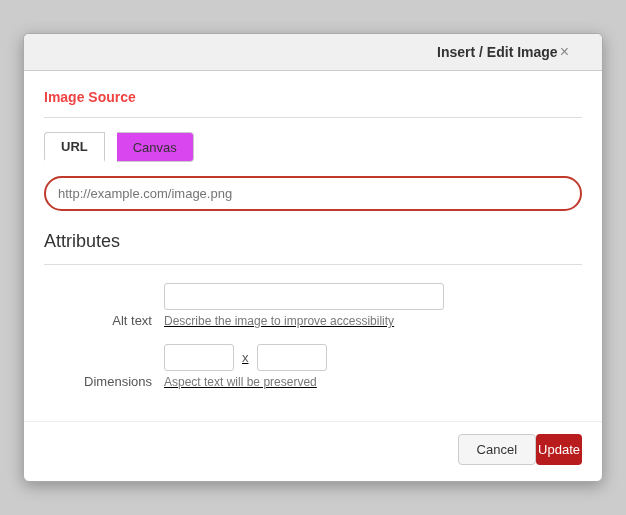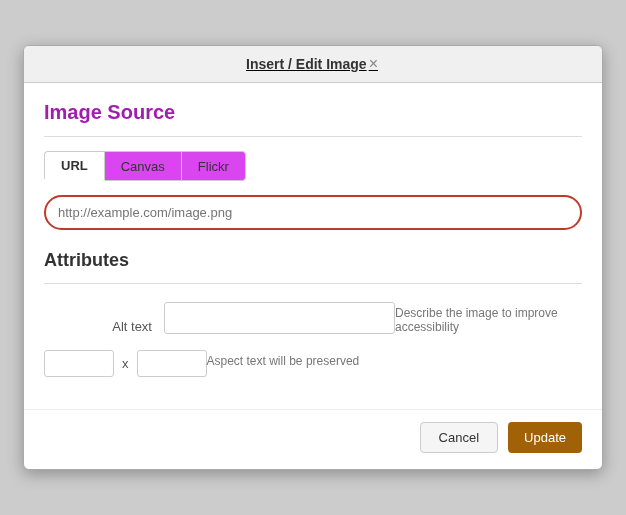"Insert / Edit Image" .dialog-header { justify-content: center -> flex-end; text-decoration: underline -> none }
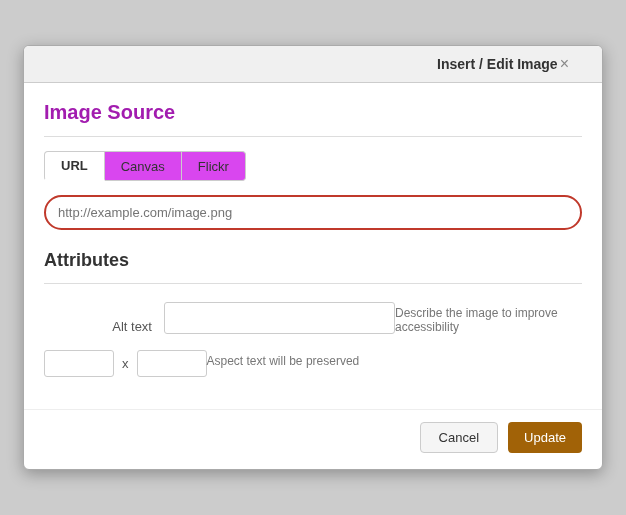"Image Source" .section-title { color: #a21caf -> #ef4444; font-size: 20px -> 14px }
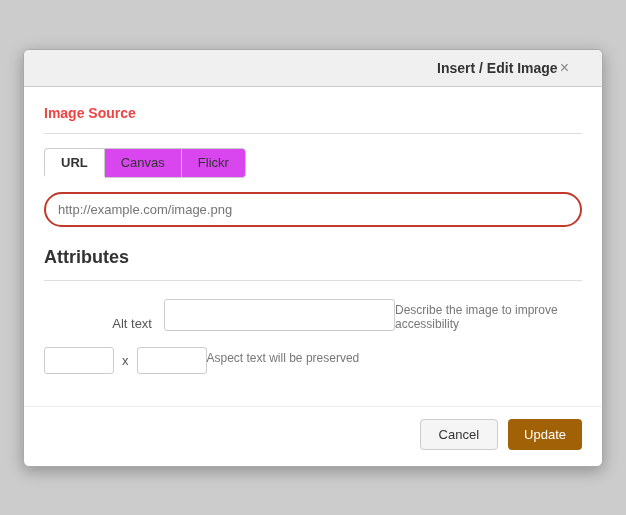"URL" .tabs { gap: 0 -> 12px }
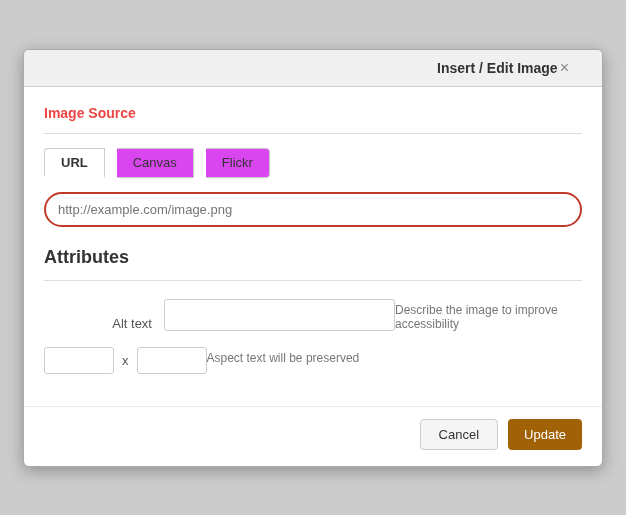"Flickr" button.tab { html: <button>Flickr</button> -> none }
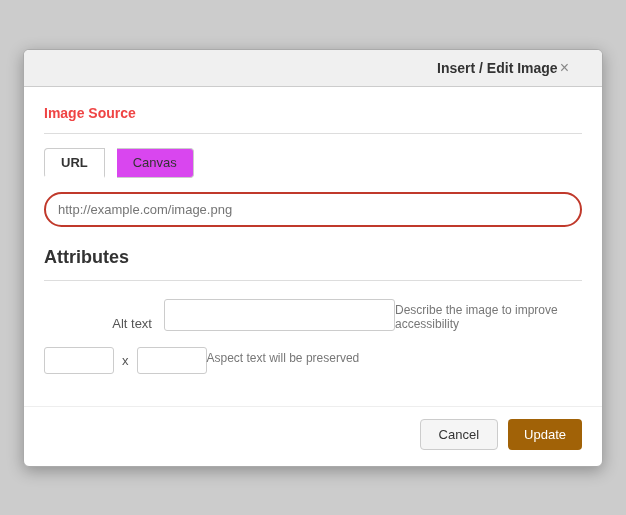"Attributes" .attributes-title { font-weight: bold -> normal }
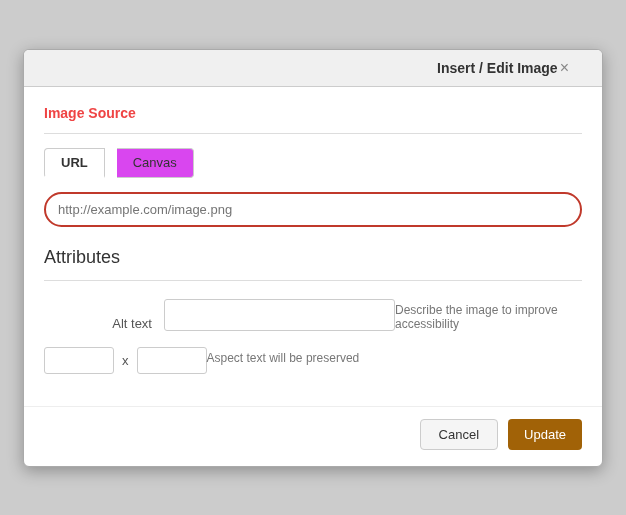"Describe the image to improve" .field-content { flex-direction: row -> column; text-decoration: none -> underline }
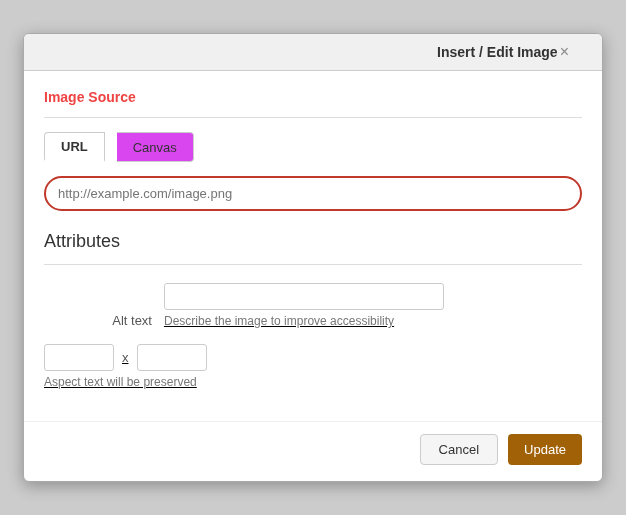"Dimensions" div.field-label { html: none -> <div>Dimensions</div> }
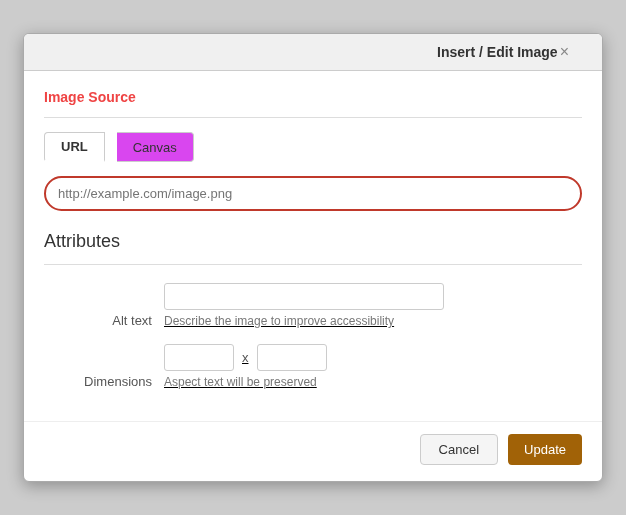"Cancel" .dialog-footer { gap: 10px -> none }
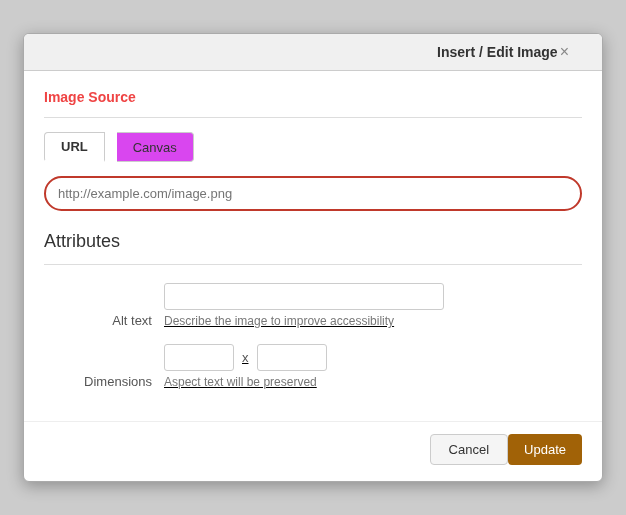"Update" .btn-update { background: #a16207 -> #b91c1c; padding: 7px 16px -> 7px 2px }
